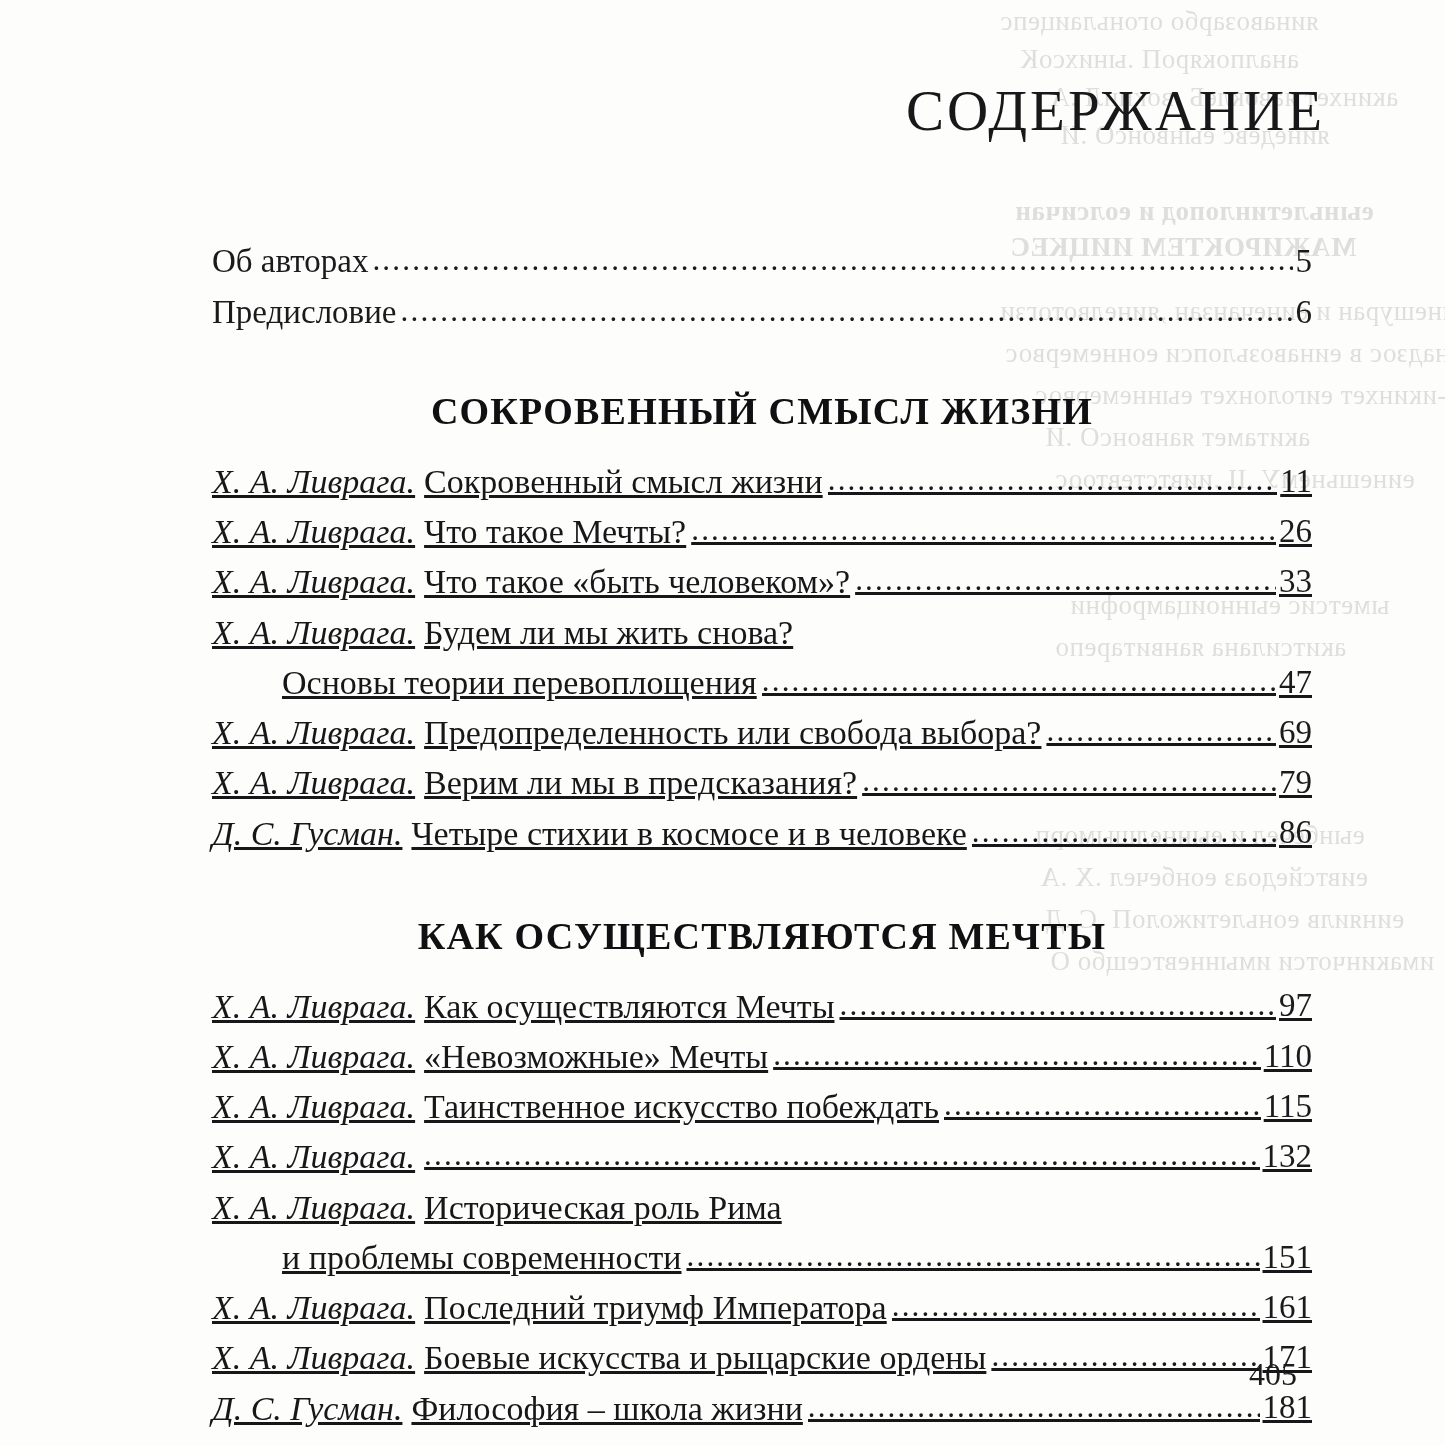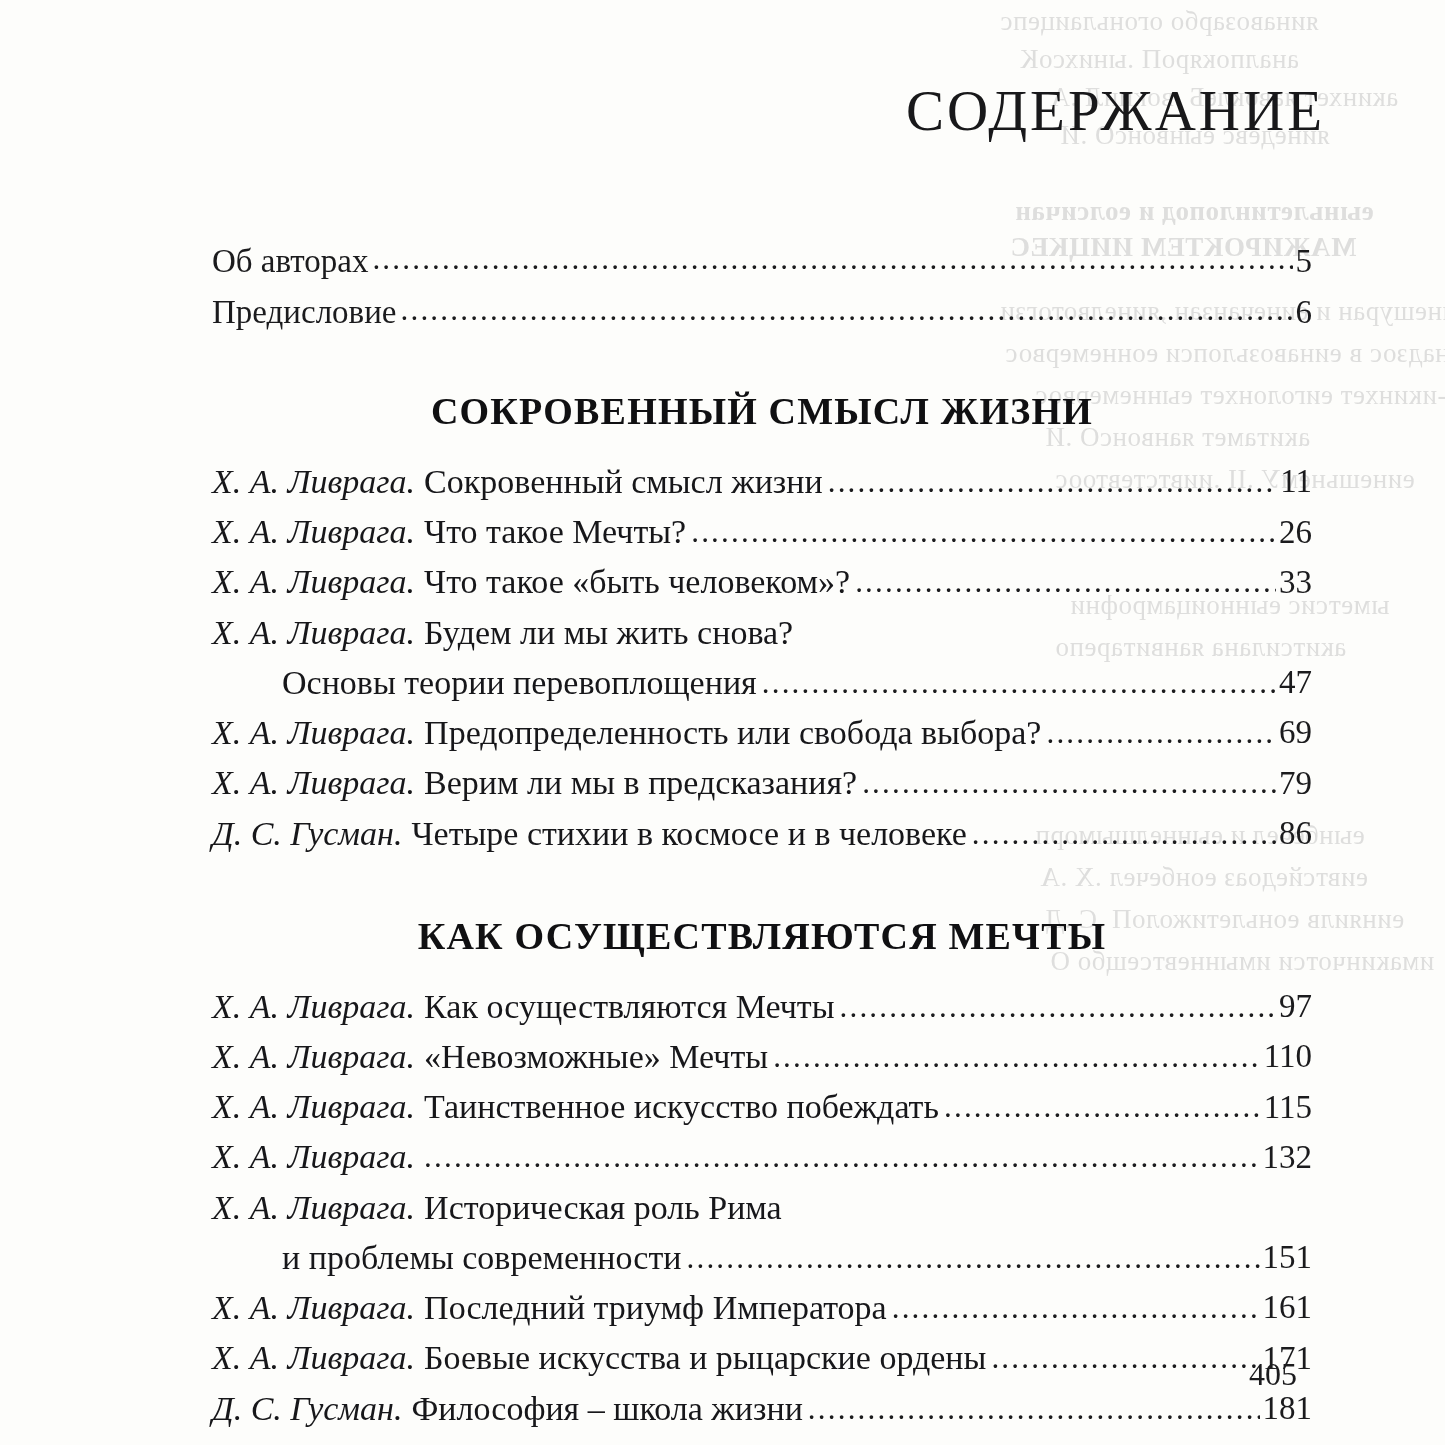"Об авторах" .front-item { align-items: flex-start -> center }
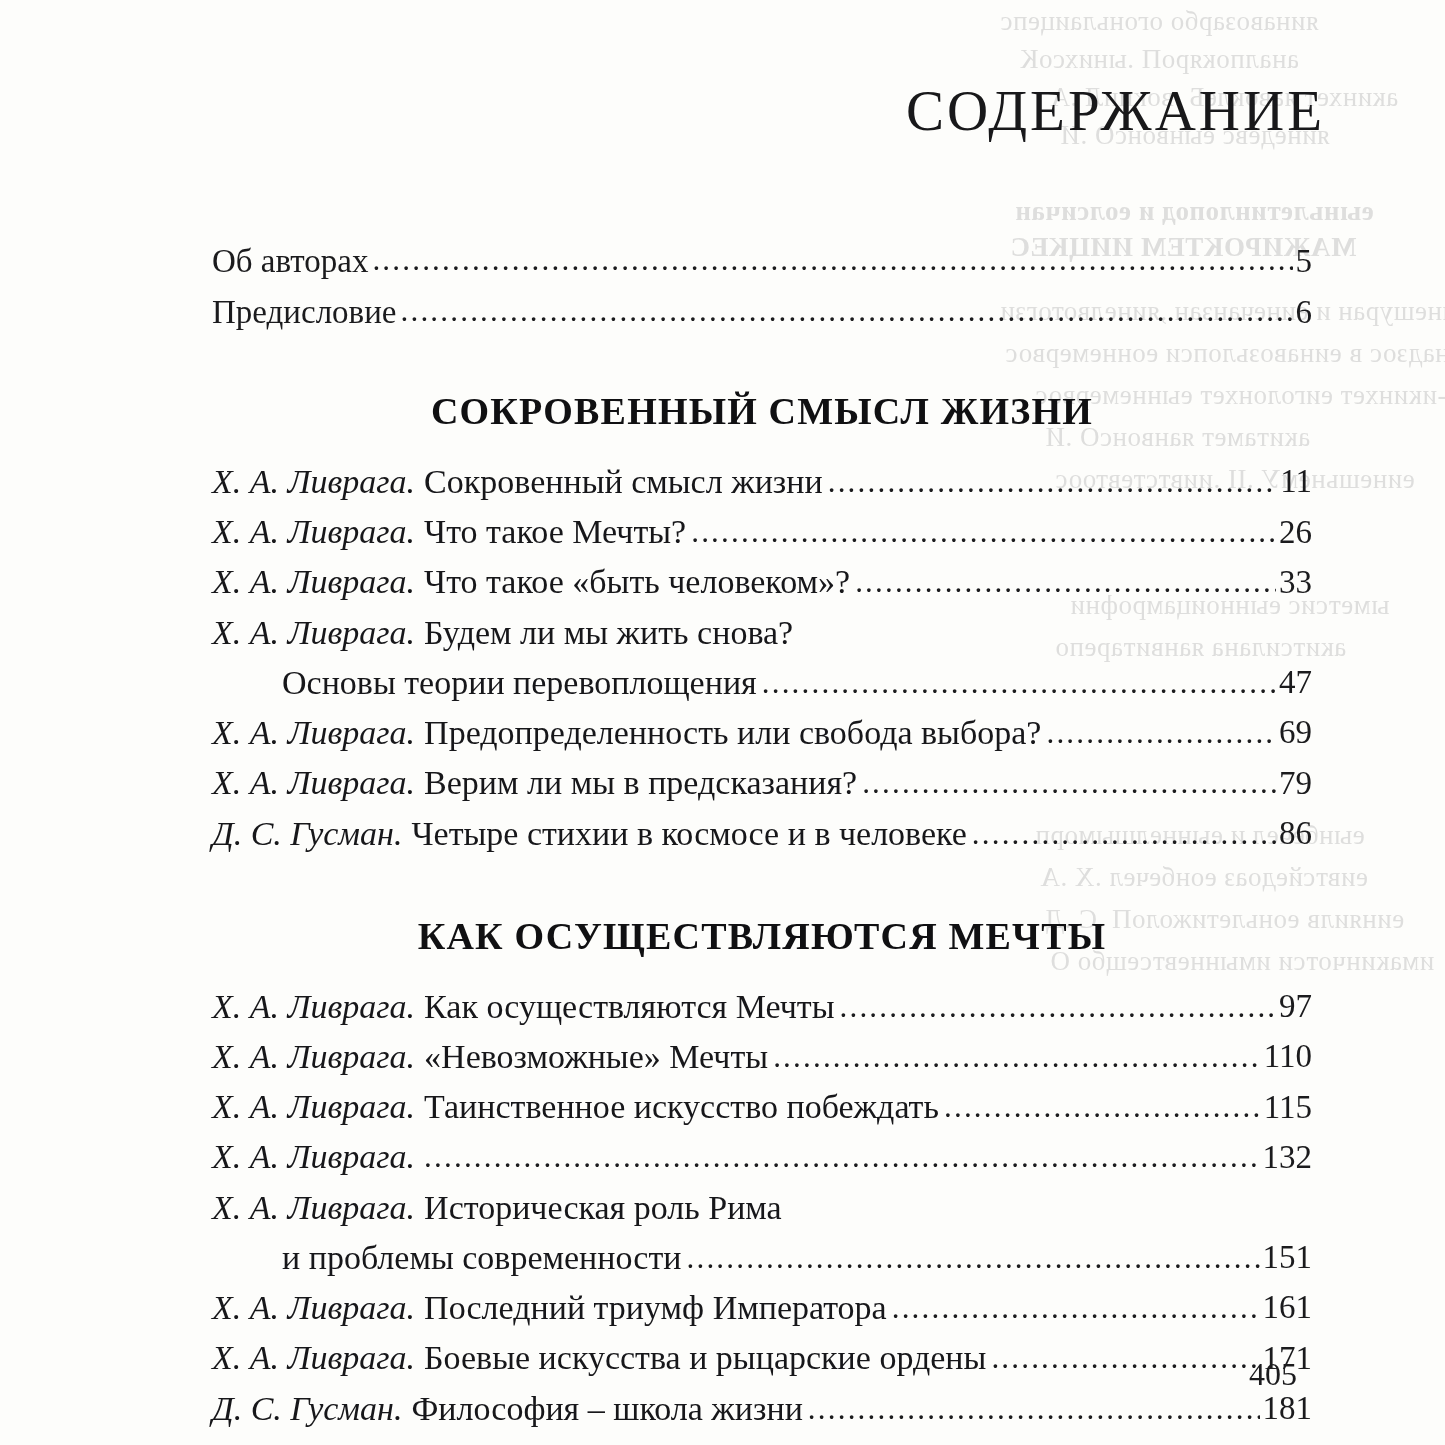"Х. А. Ливрага." .entry { align-items: flex-end -> center; text-decoration: none -> underline }
